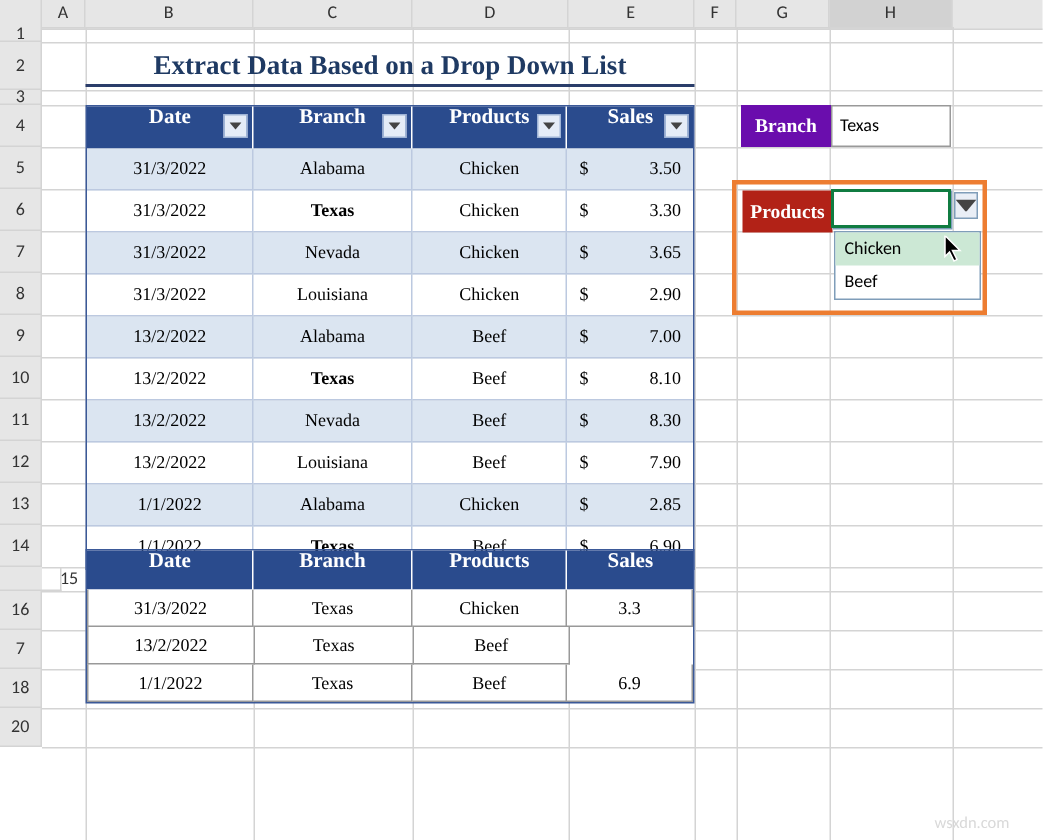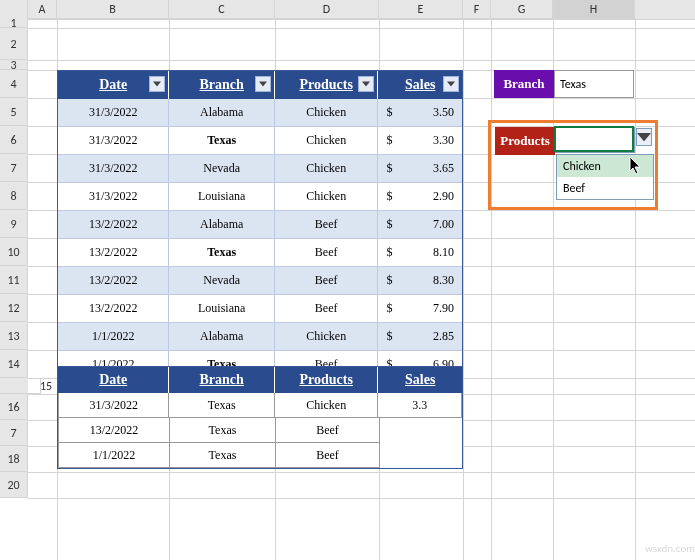"Extract Data Based on a" div.title-cell { html: none -> <div>Extract Data Based on a Drop Down List</div> }
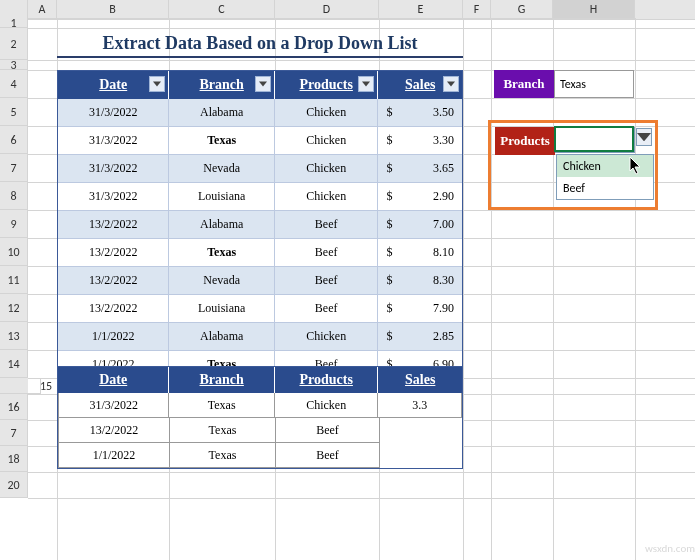"Date" .header-row .cell { align-items: center -> none; text-decoration: underline -> none }
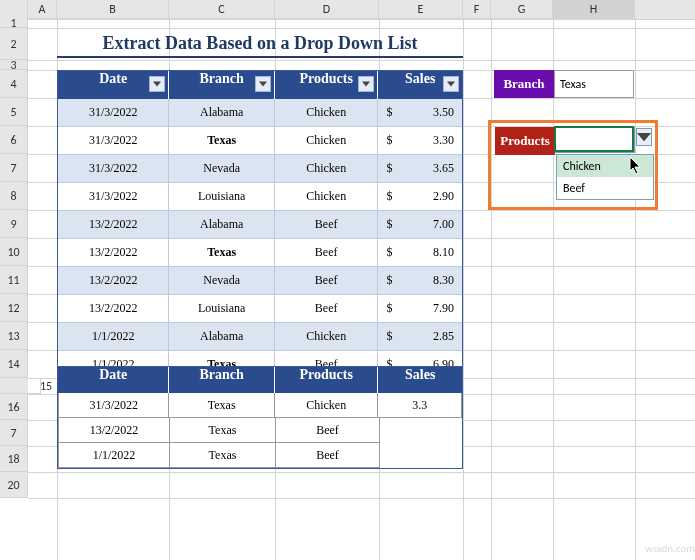"6.9" div.cell { html: none -> <div>6.9</div> }
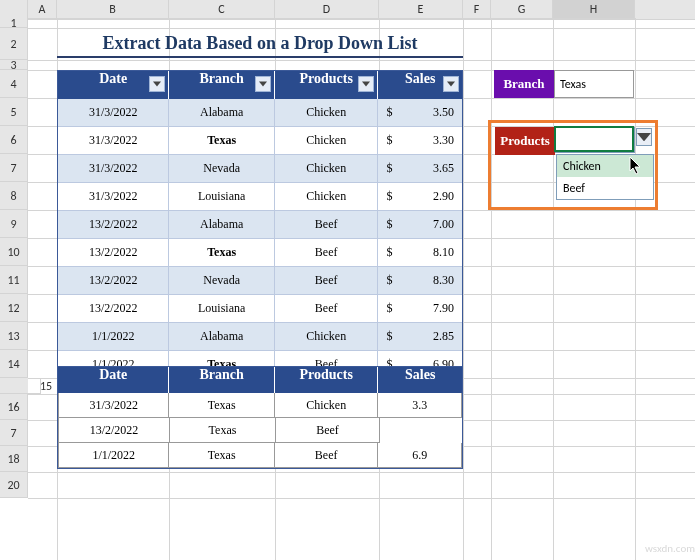"wsxdn.com" .watermark { right: 0 -> 22px }
